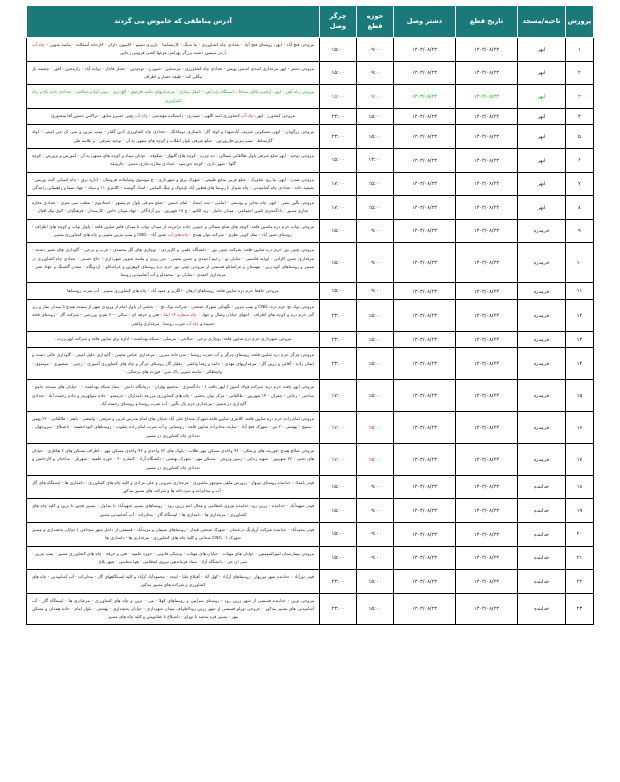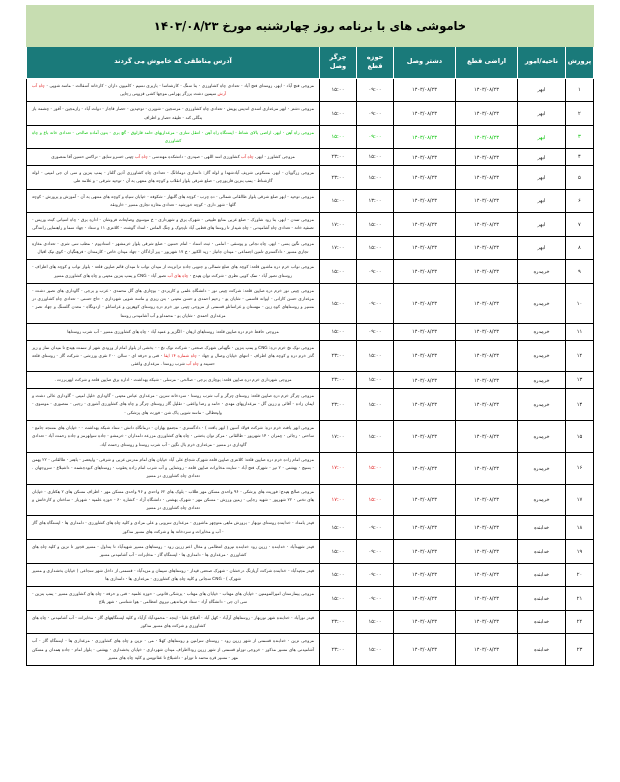"خاموشی های با برنامه روز" tr { html: <tr> <th>خاموشی های با برنامه روز چهارشنبه مورخ ۱۴۰۳/۰۸/۲۳</th> </tr> -> none }
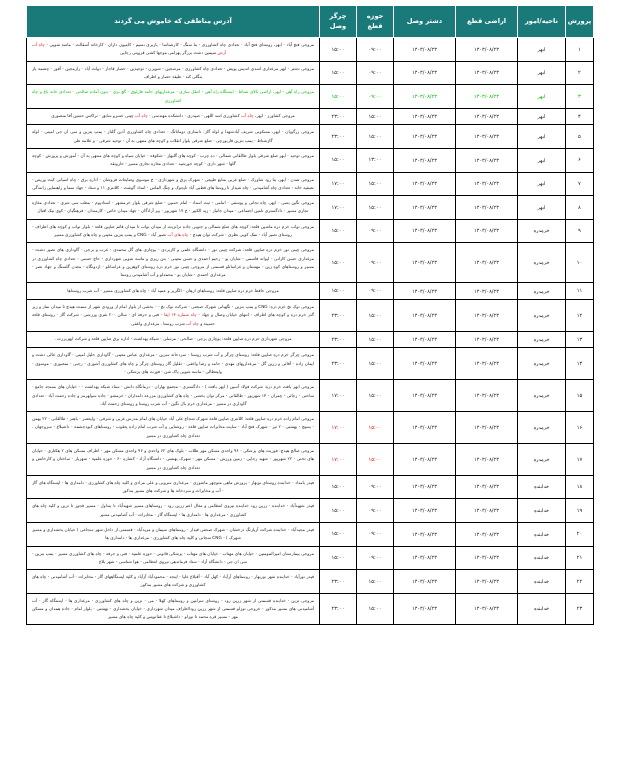"اراضی قطع" th { text: اراضی -> تاریخ }
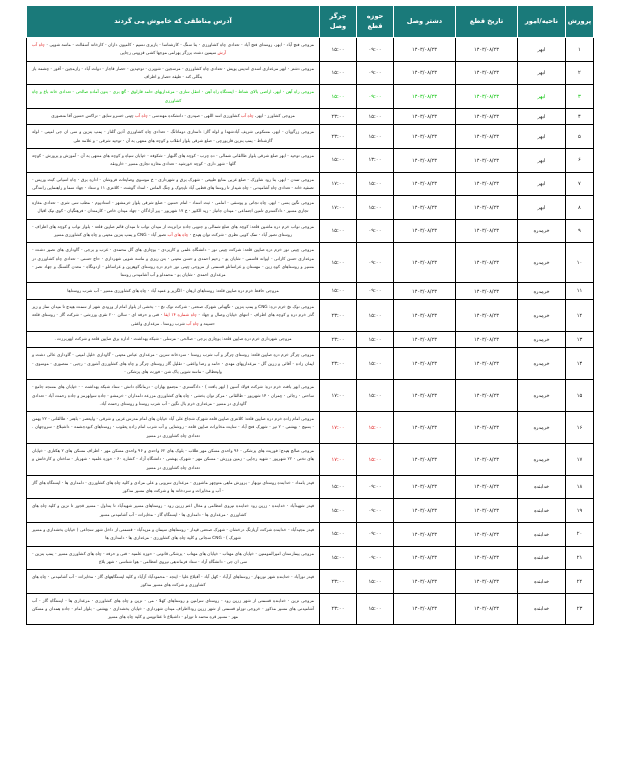"ناحیه/امور" th { text: ناحیه/امور -> ناحیه/مسجد }
